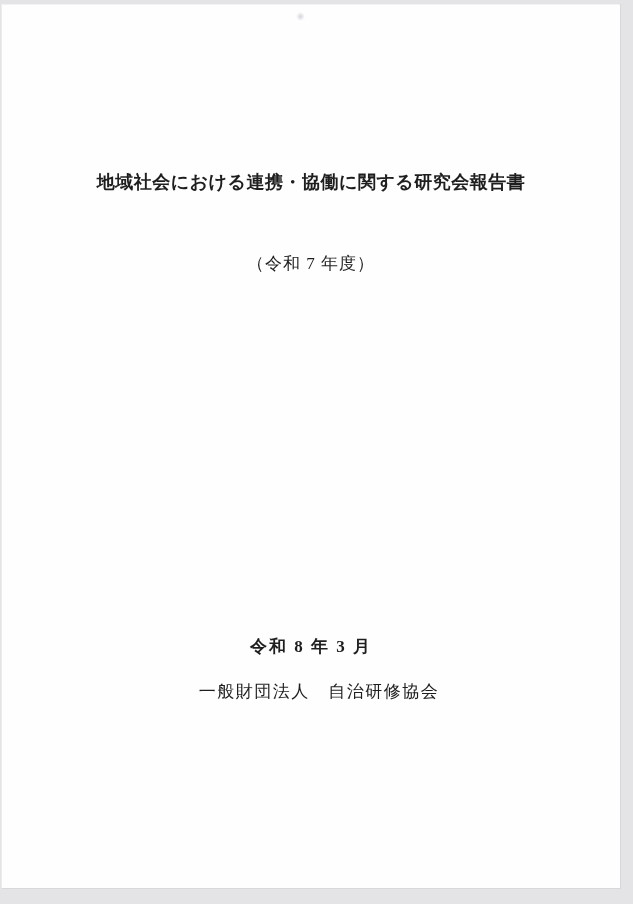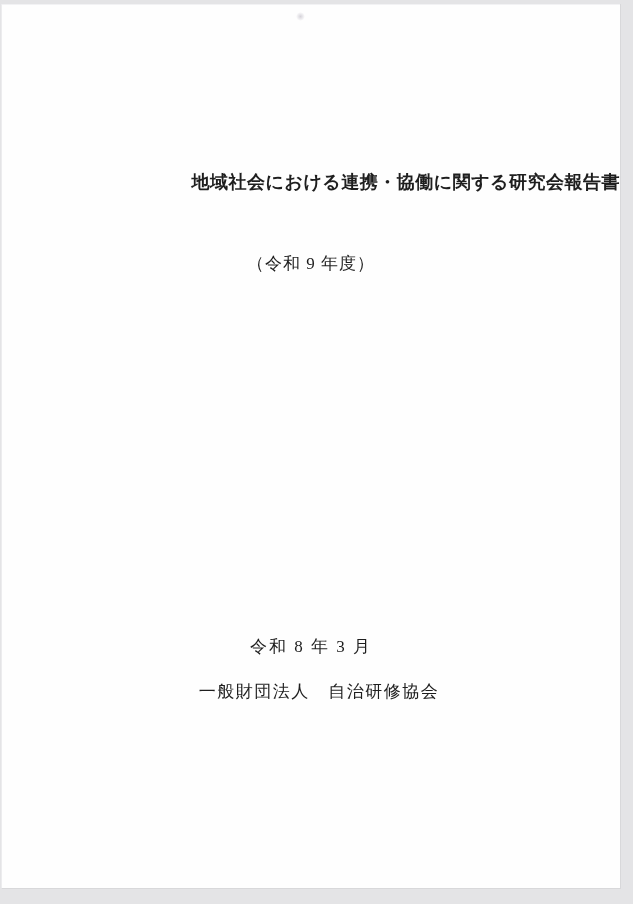"地域社会における連携・協働に関する研究会報告書" .report-title { text-align: right -> none }
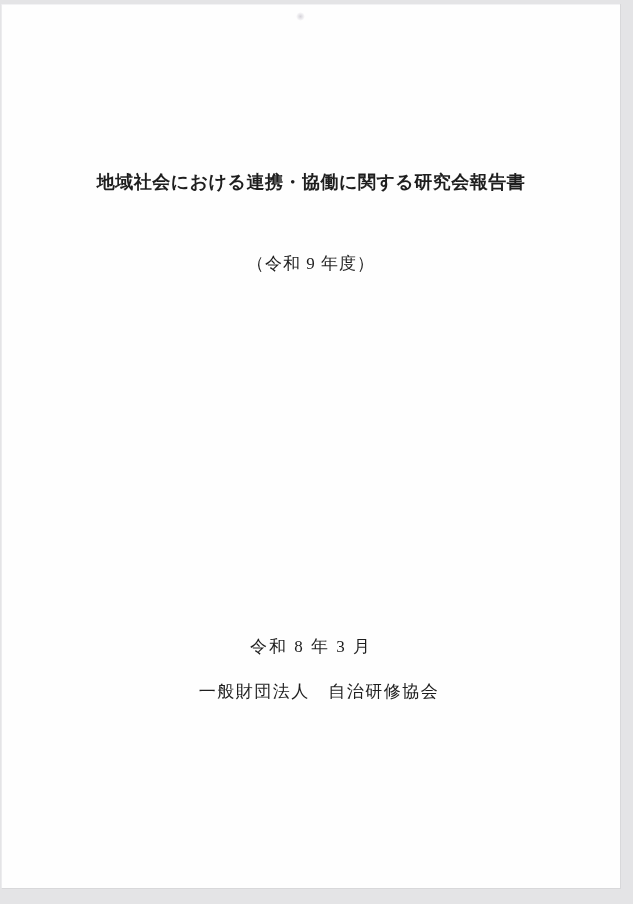"（令和 9 年度）" div.line { text: 9 -> 7 }
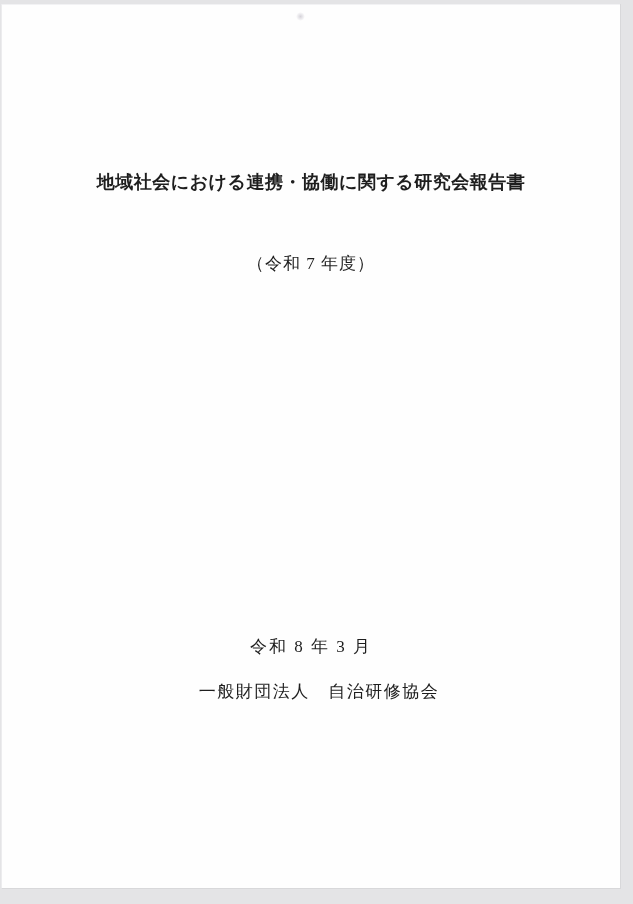"令和 8 年 3 月" .publication-date { font-weight: 400 -> 700 }
